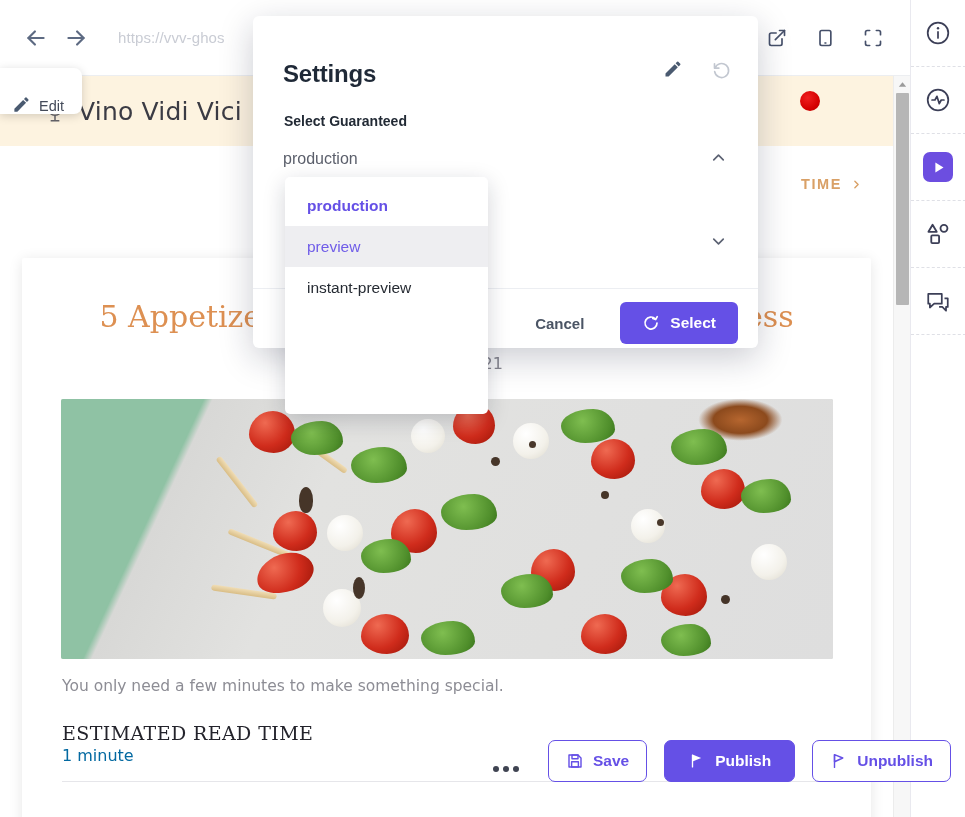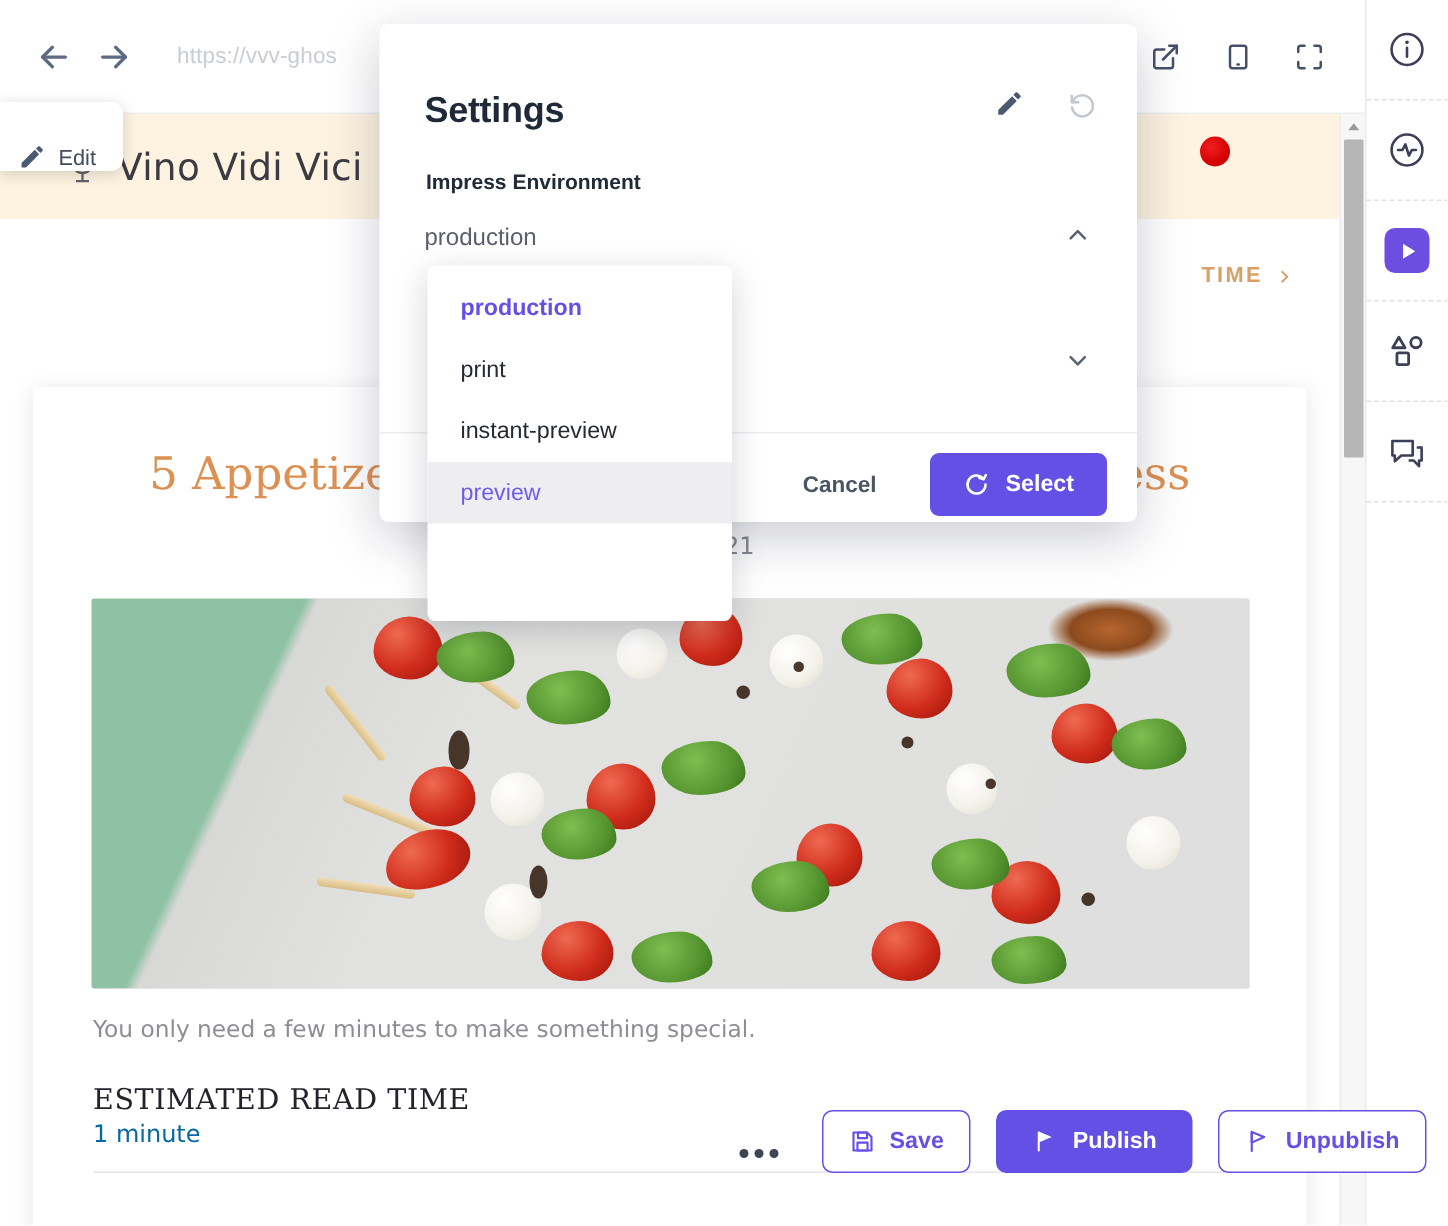"Impress Environment" div.field-label { text: Impress Environment -> Select Guaranteed }
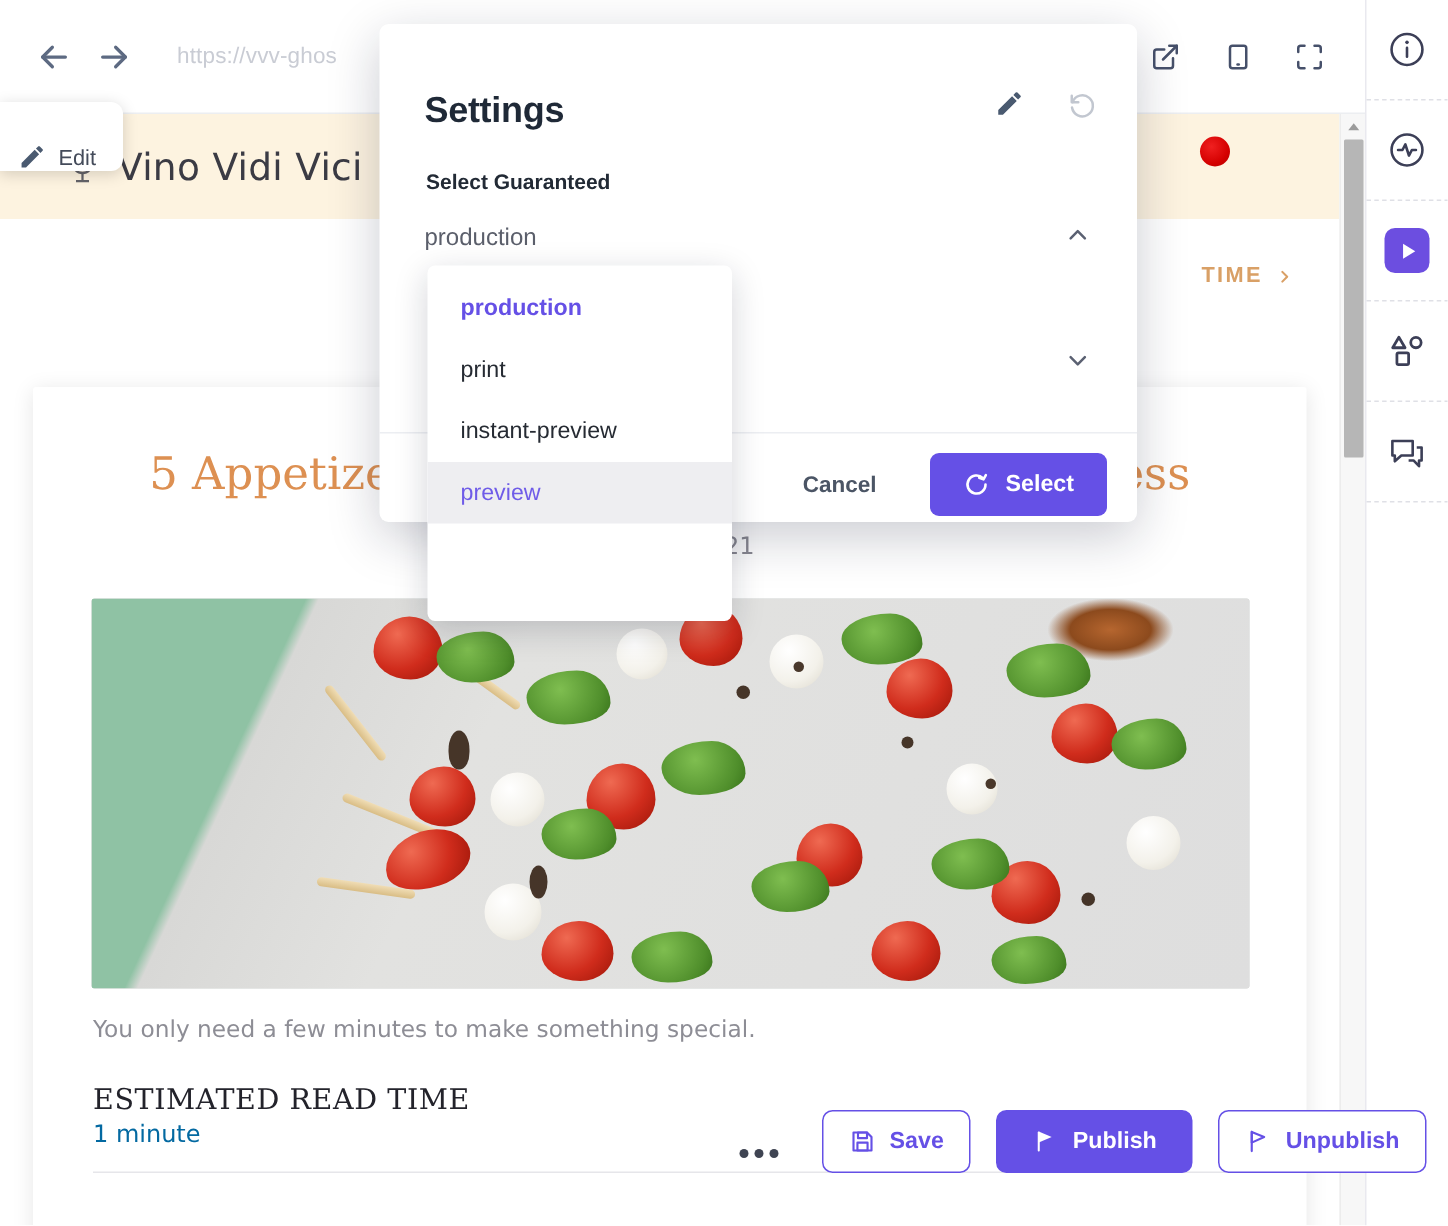"print" div.dd-item { html: <div>print</div> -> none }
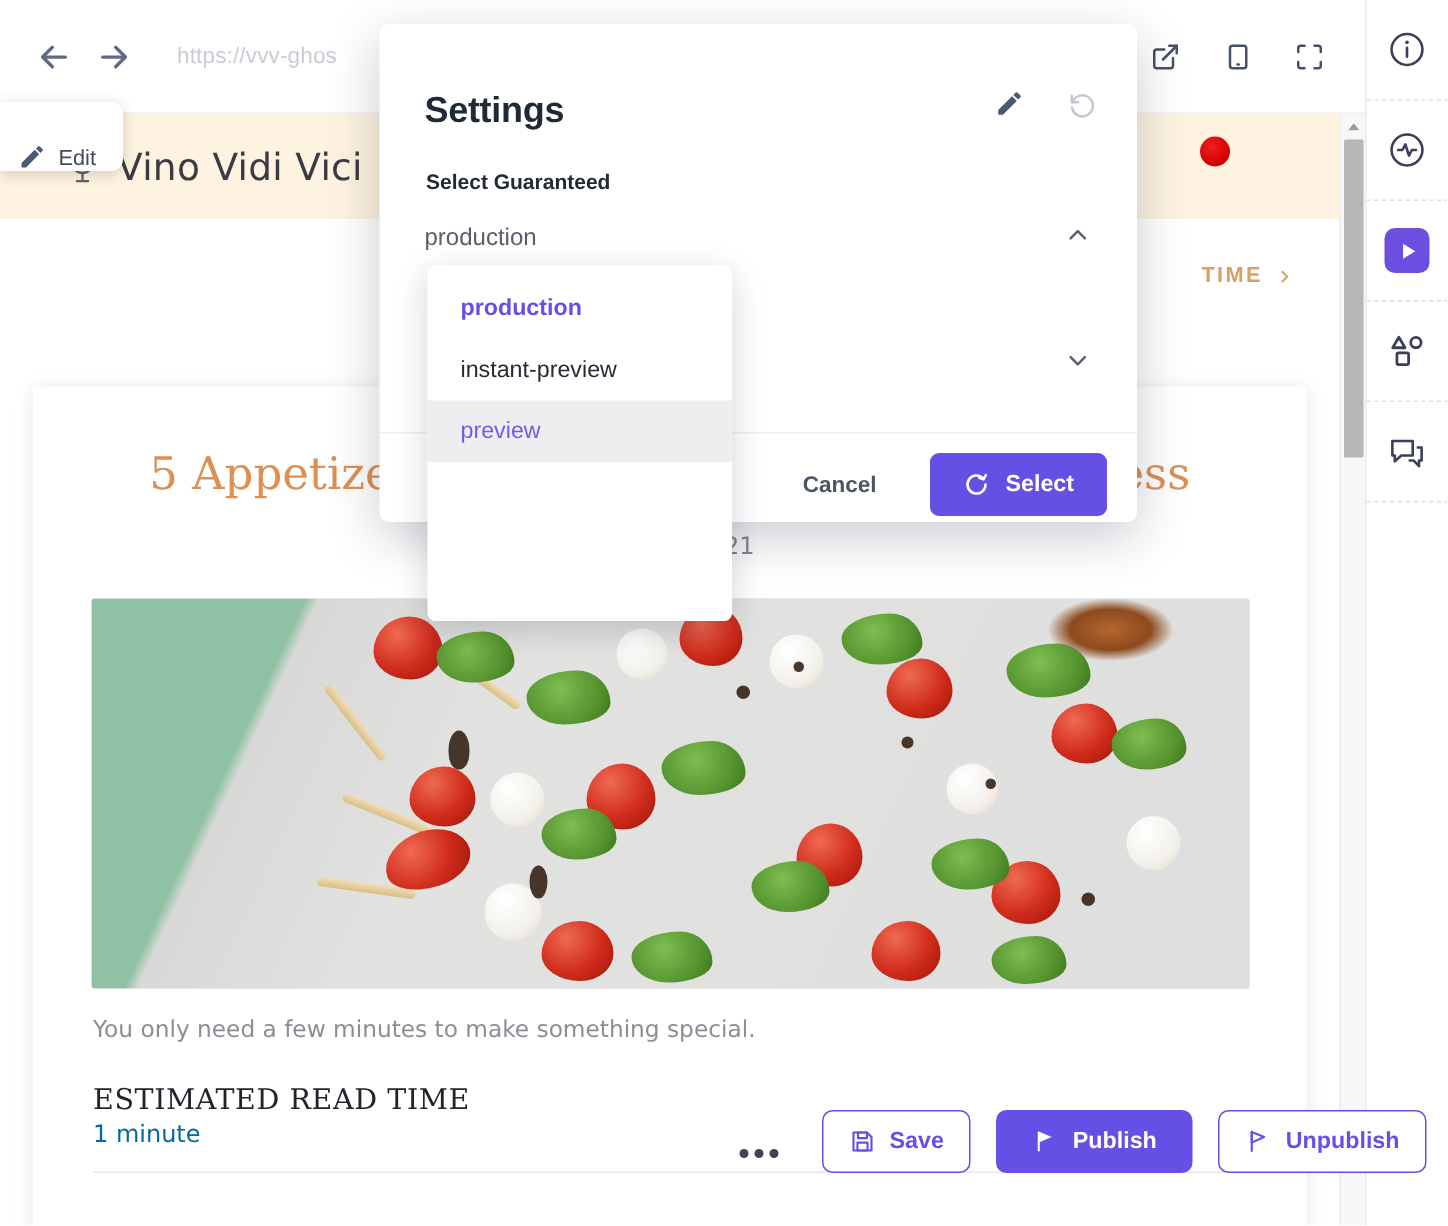"instant-preview" div.dd-item { order: before "preview" -> after "preview" }
